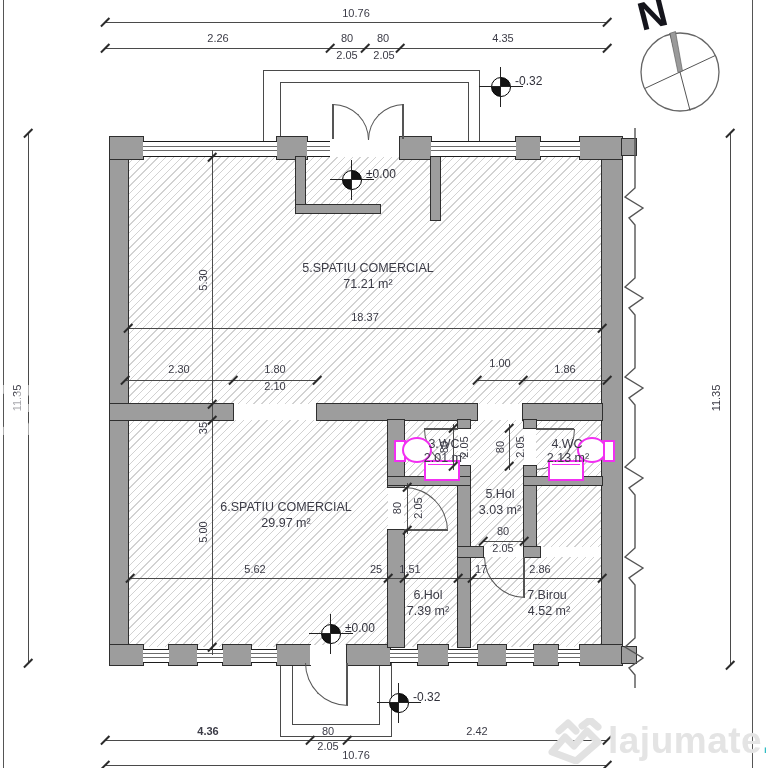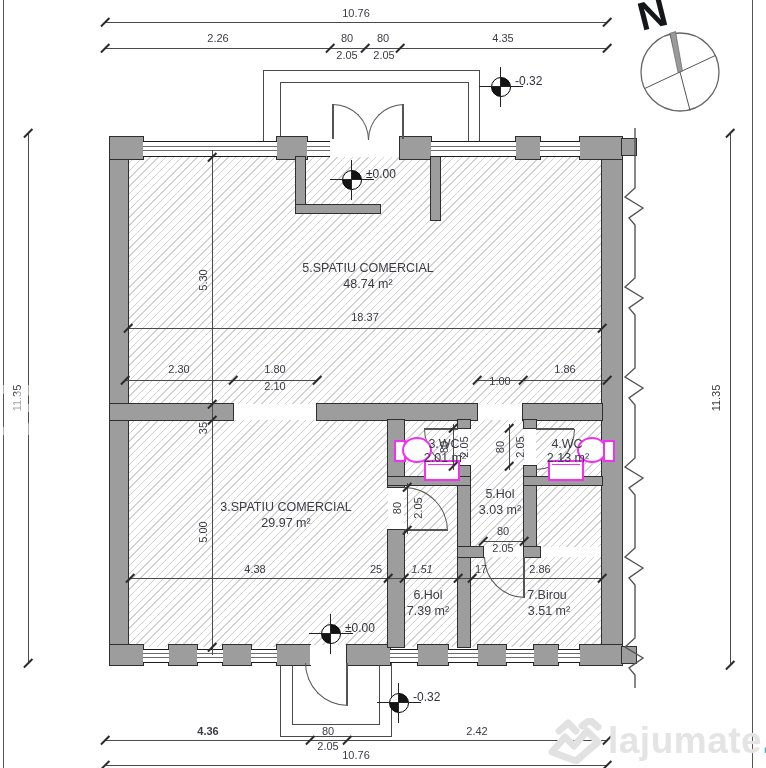"48.74 m²" div.rl { text: 48.74 -> 71.21 }
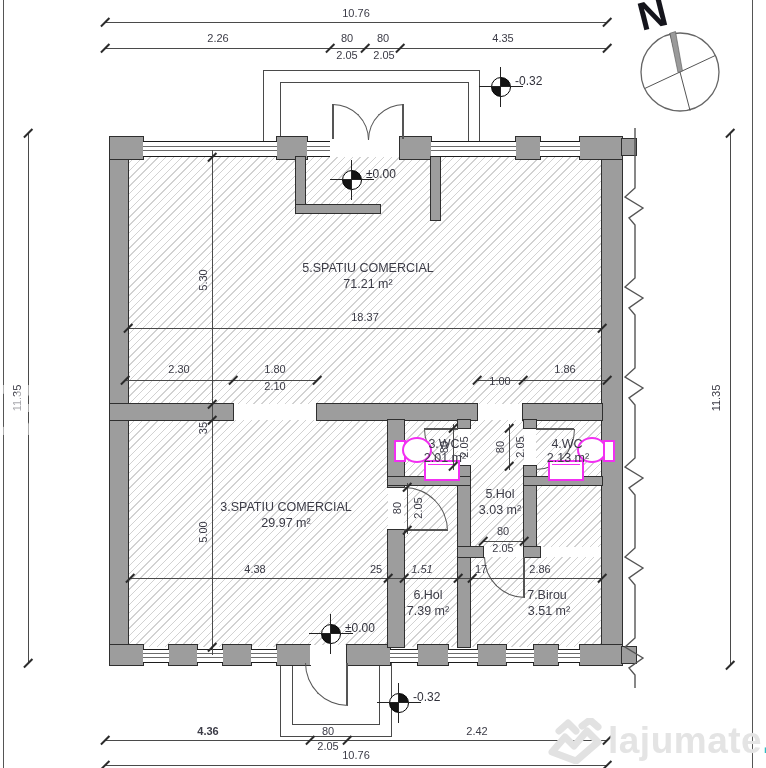"1.00" div.dt { top: 376px -> 358px }
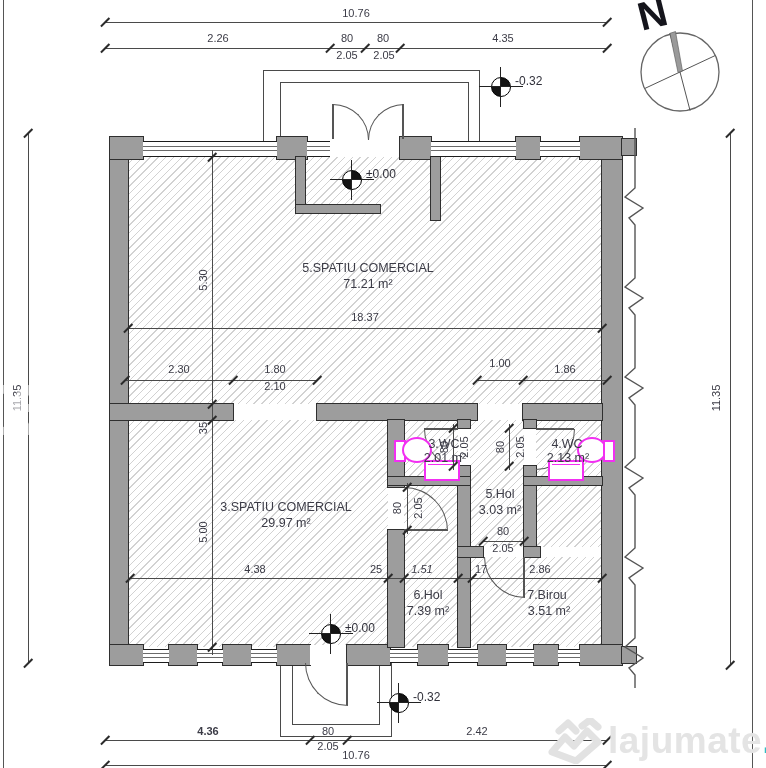"3.SPATIU COMERCIAL" div.rl { text: 3.SPATIU -> 6.SPATIU }
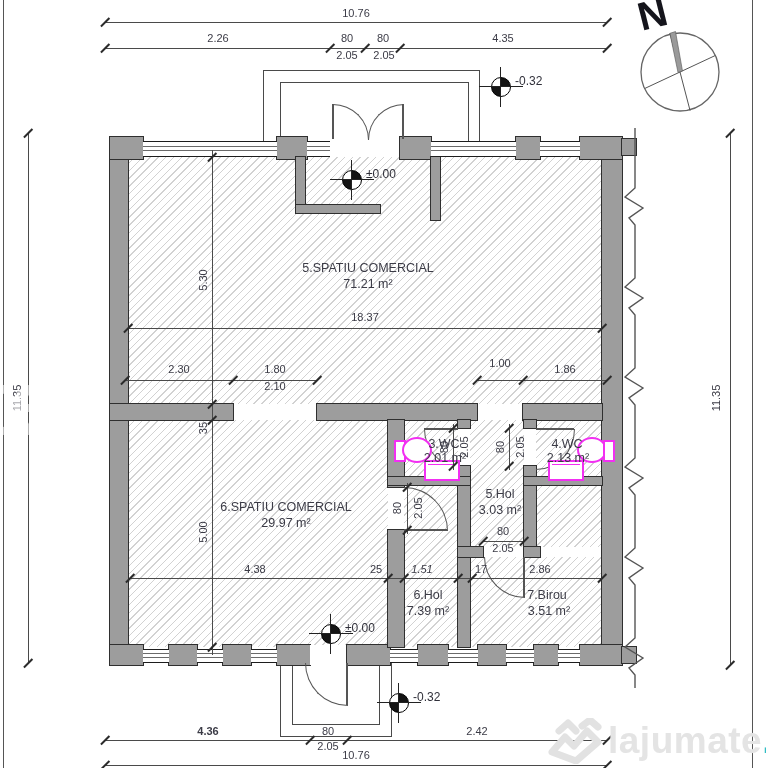"4.38" div.dt { text: 4.38 -> 5.62 }
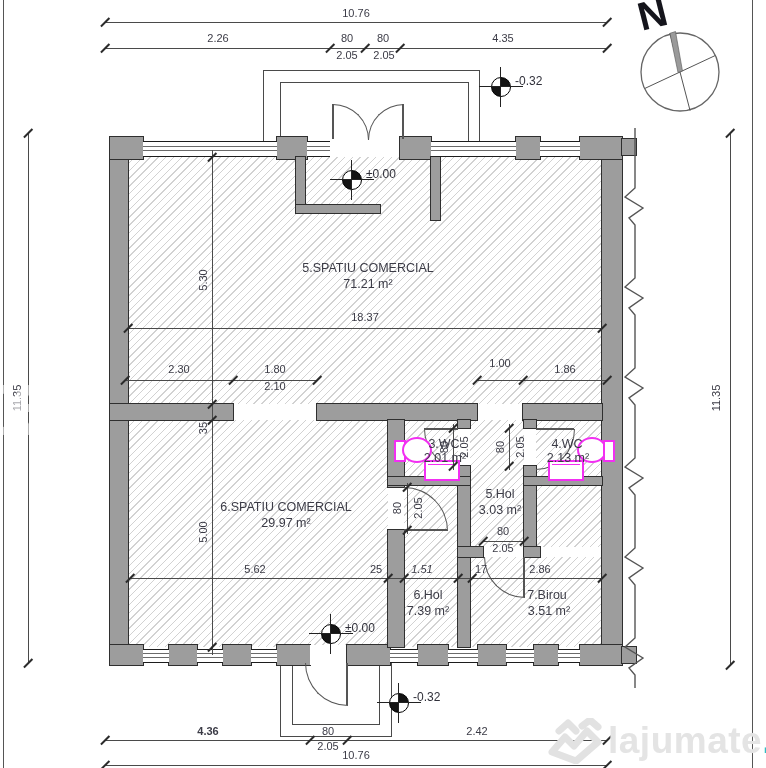"1.51" div.dt { font-style: italic -> none; left: 422px -> 410px }
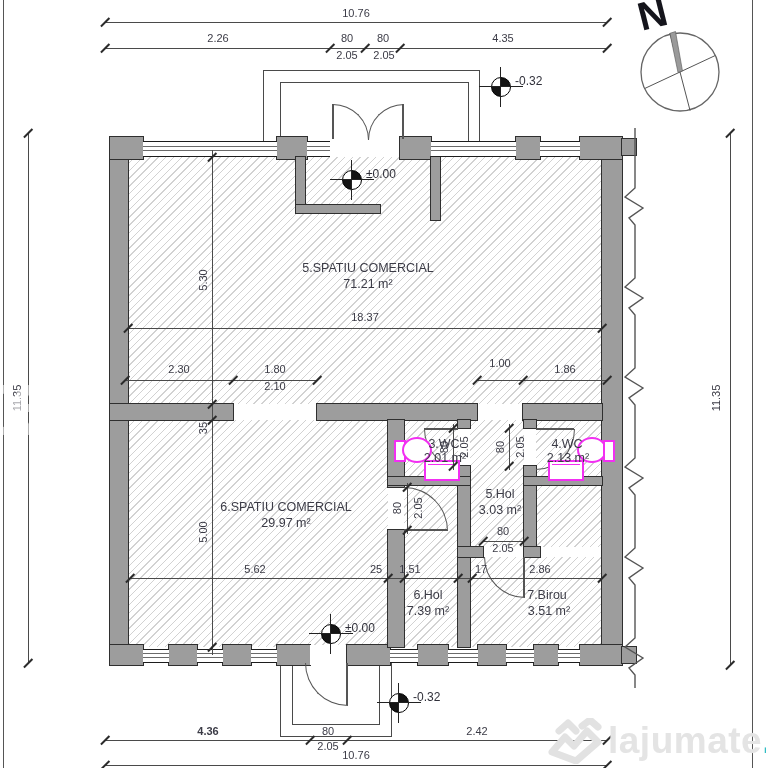"3.51 m²" div.rl { text: 3.51 -> 4.52 }
